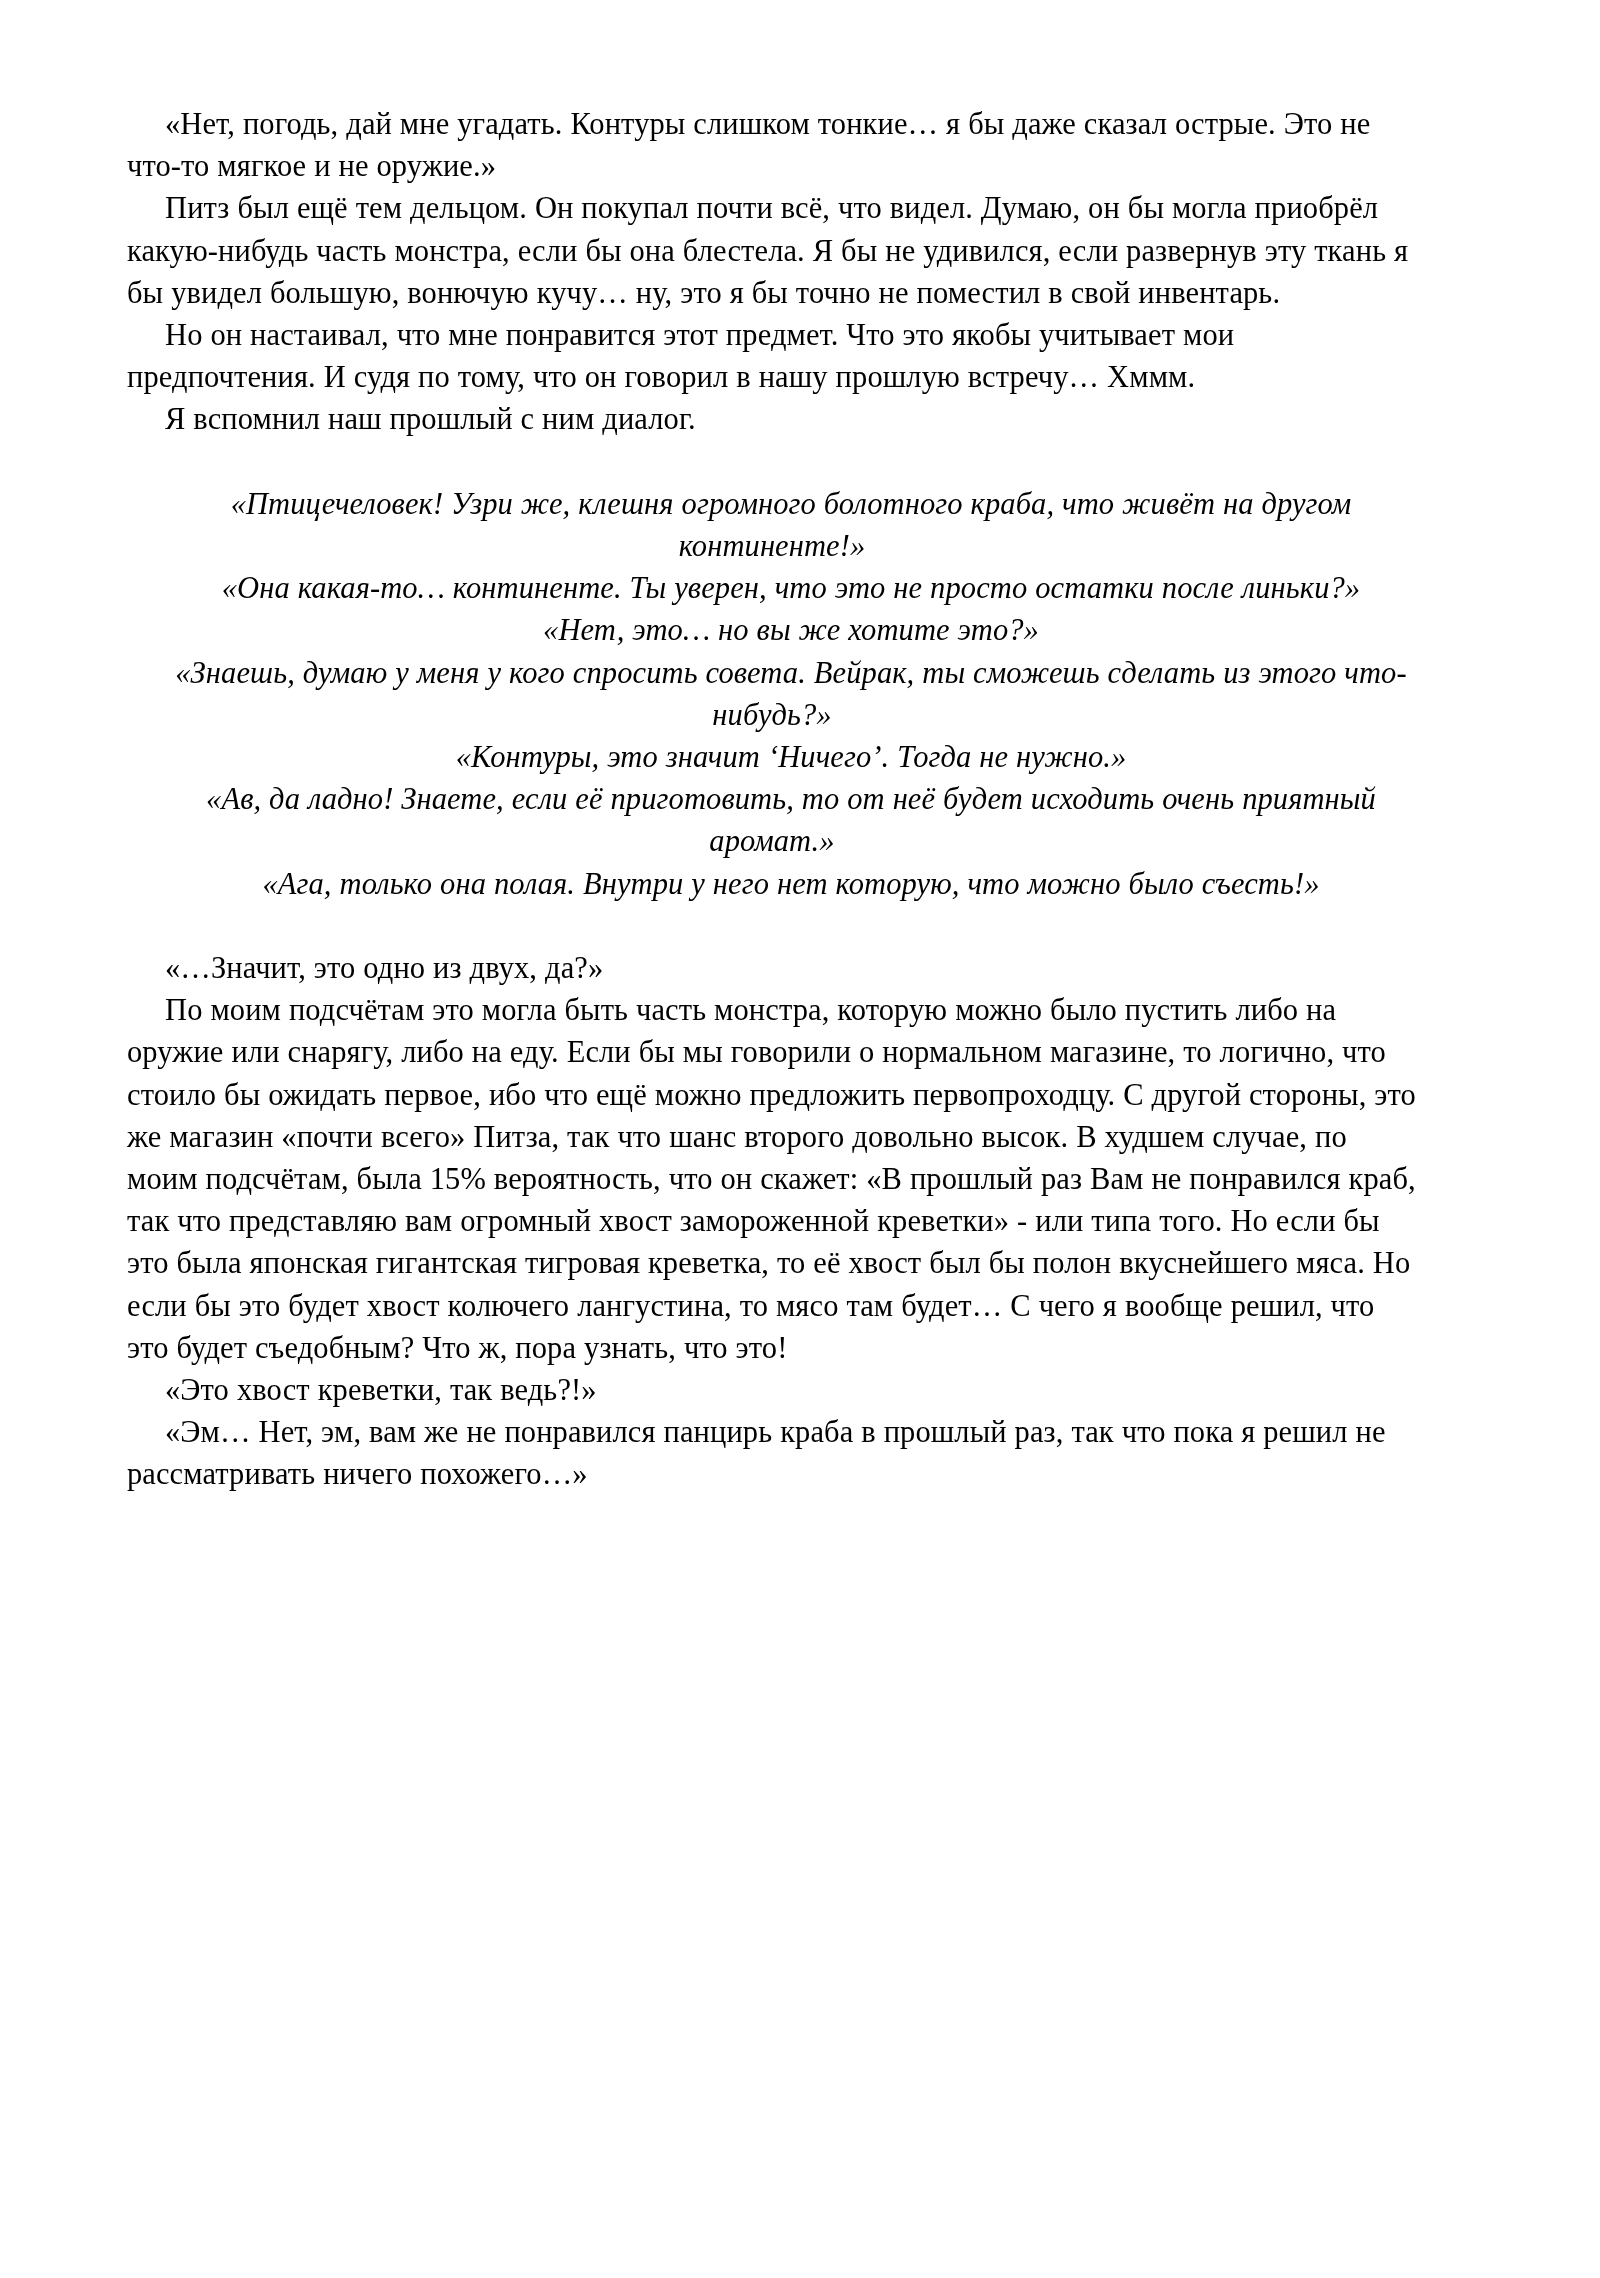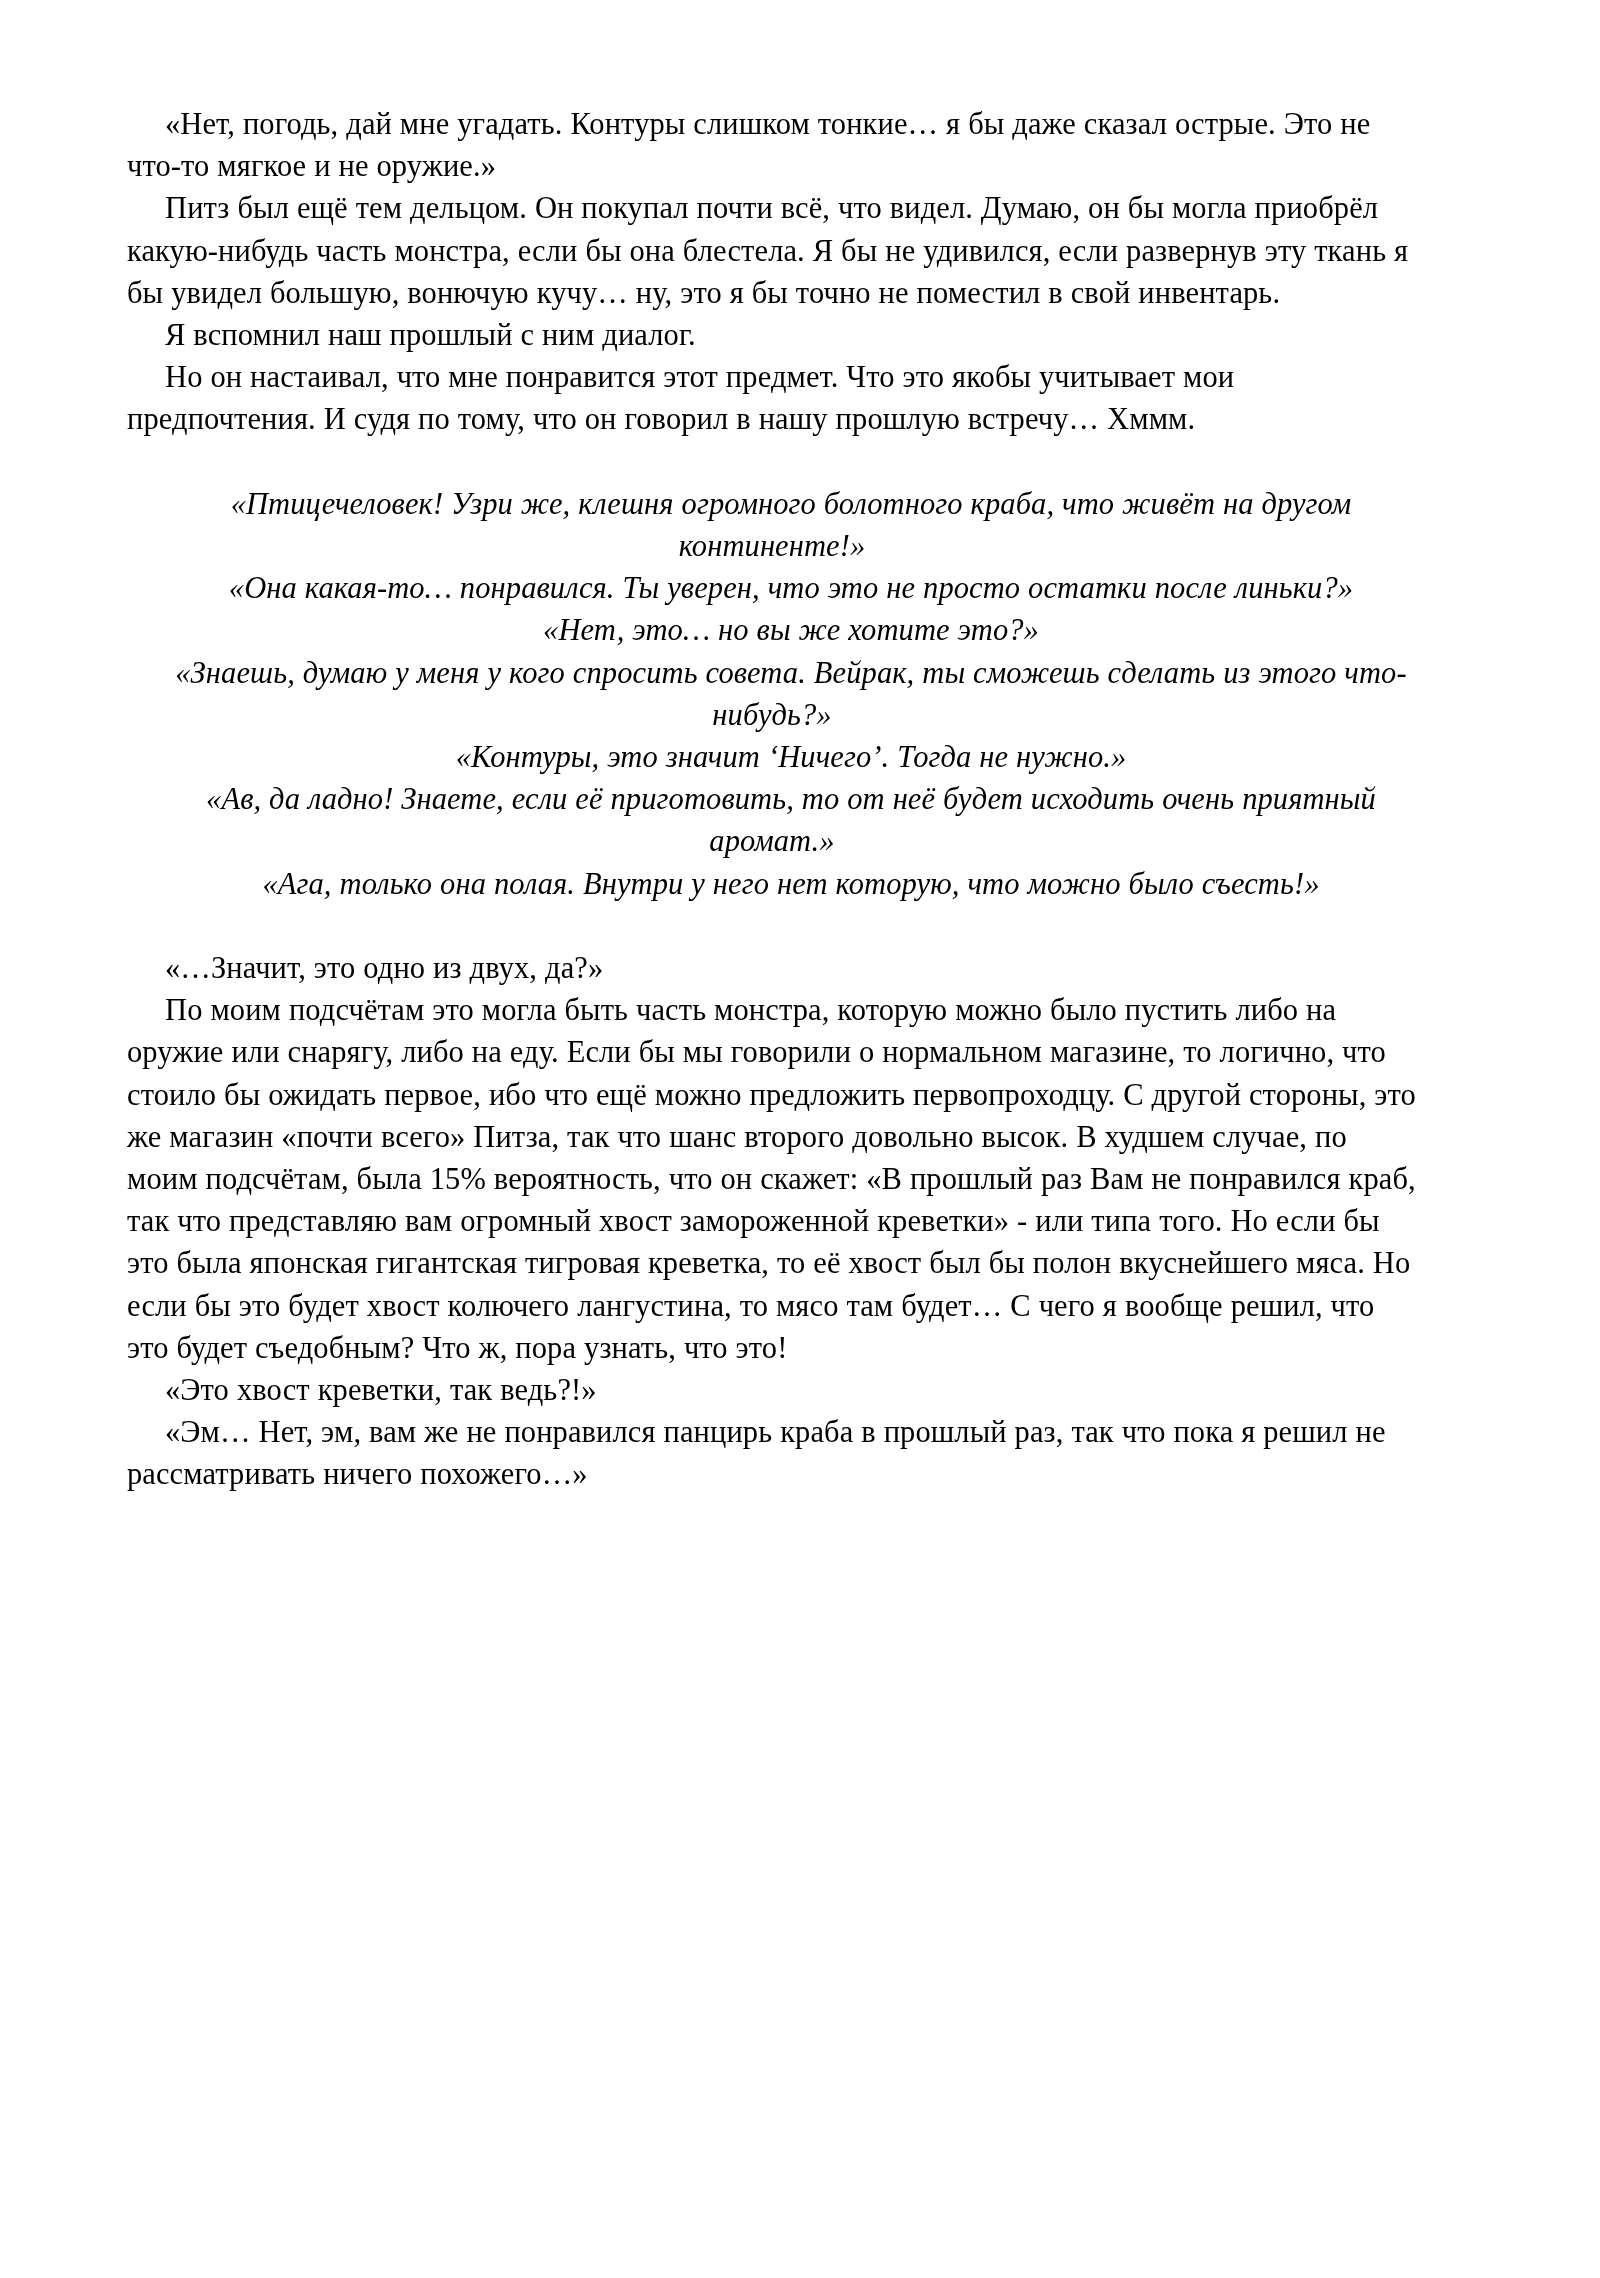"Я вспомнил наш прошлый с" p.para { order: before "Но он настаивал, что мне" -> after "Но он настаивал, что мне" }
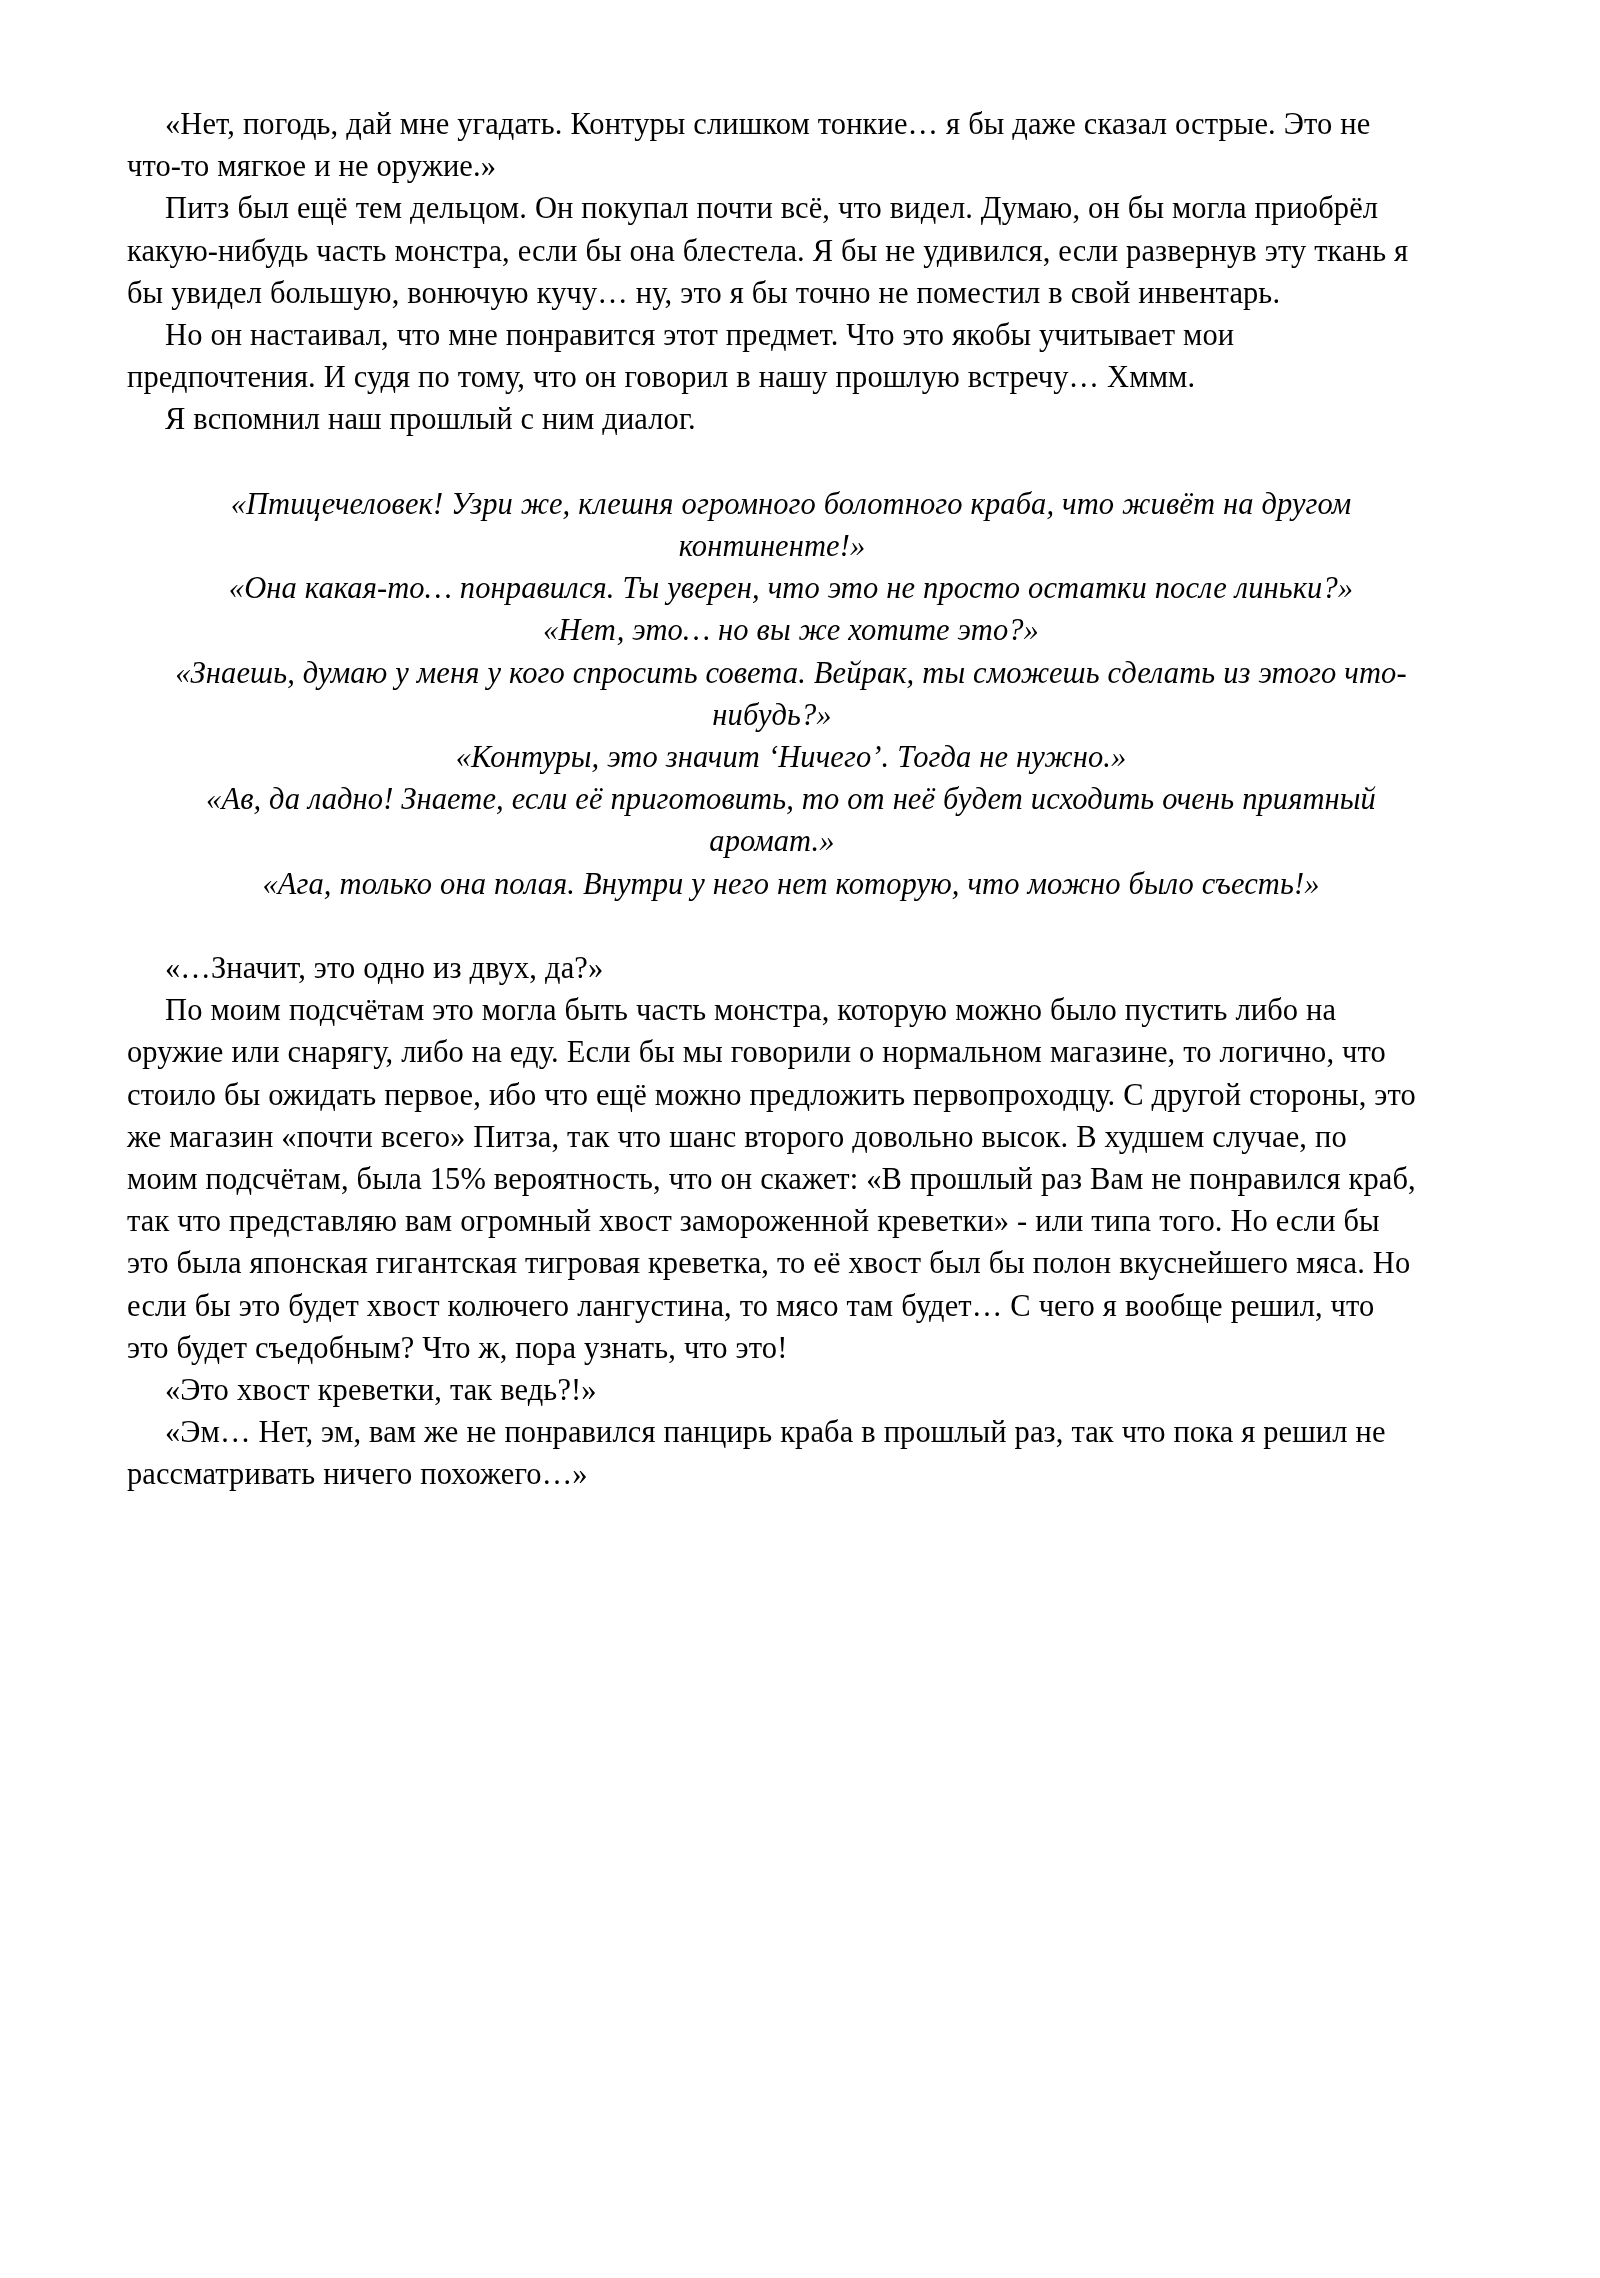"«Она какая-то… понравился. Ты уверен," p.para { text: понравился -> континенте }
